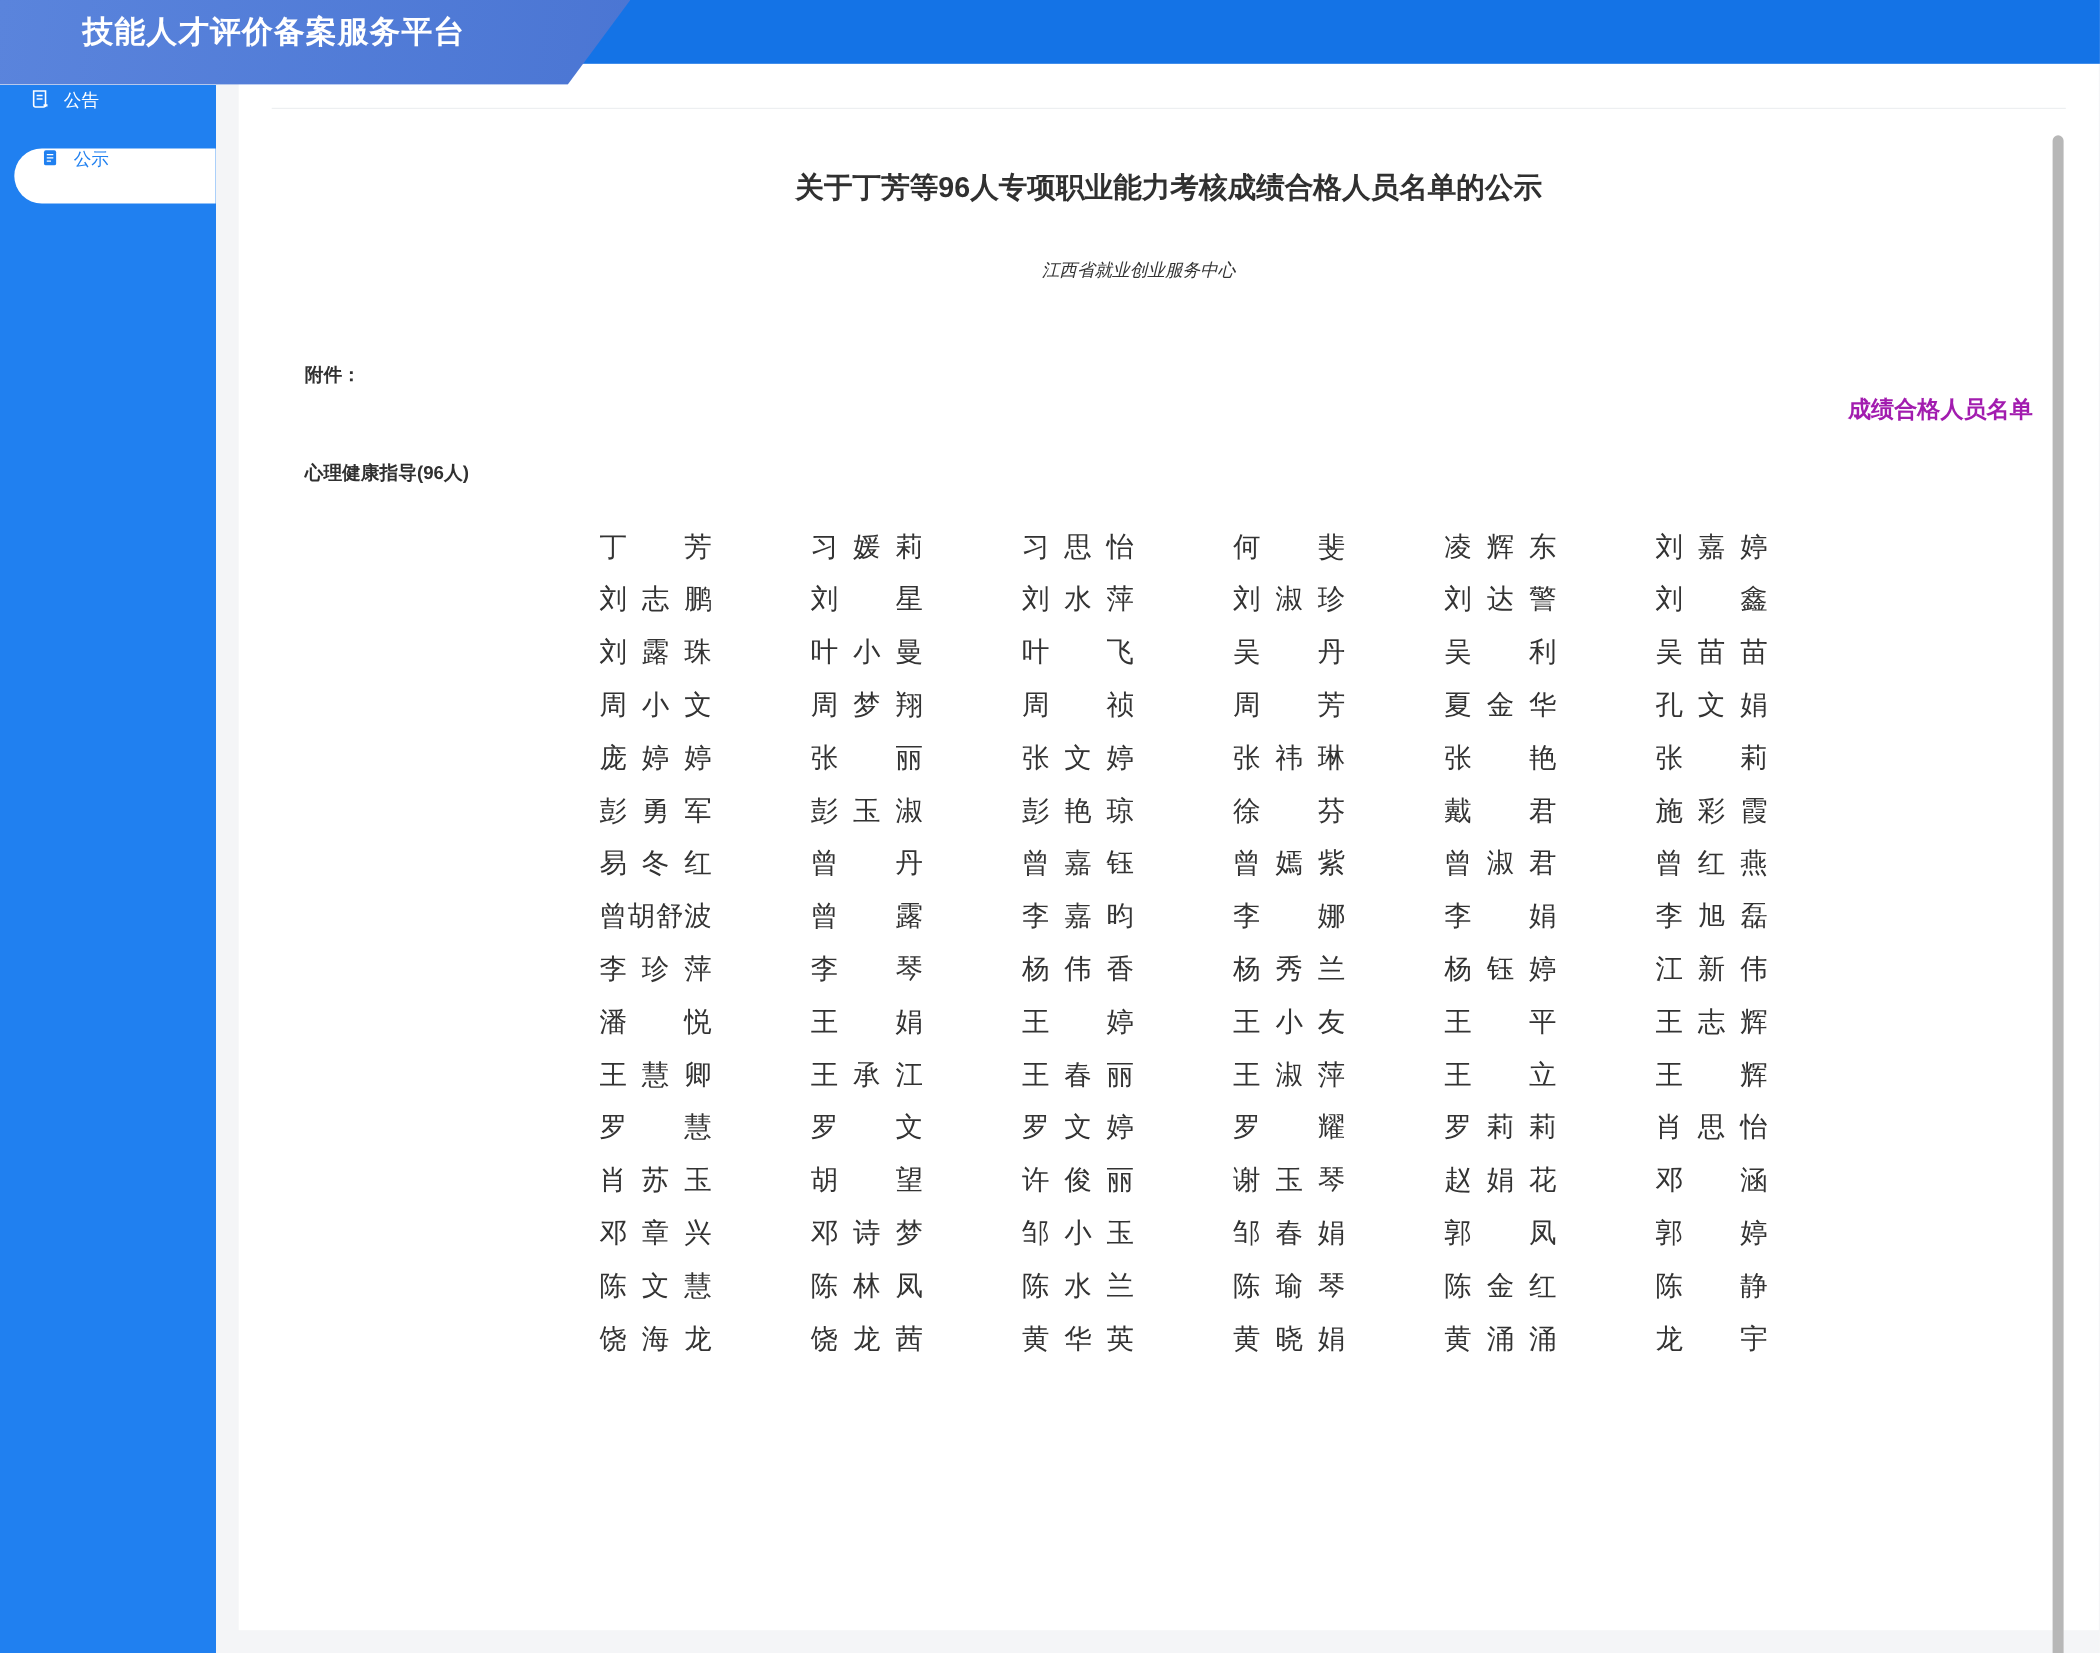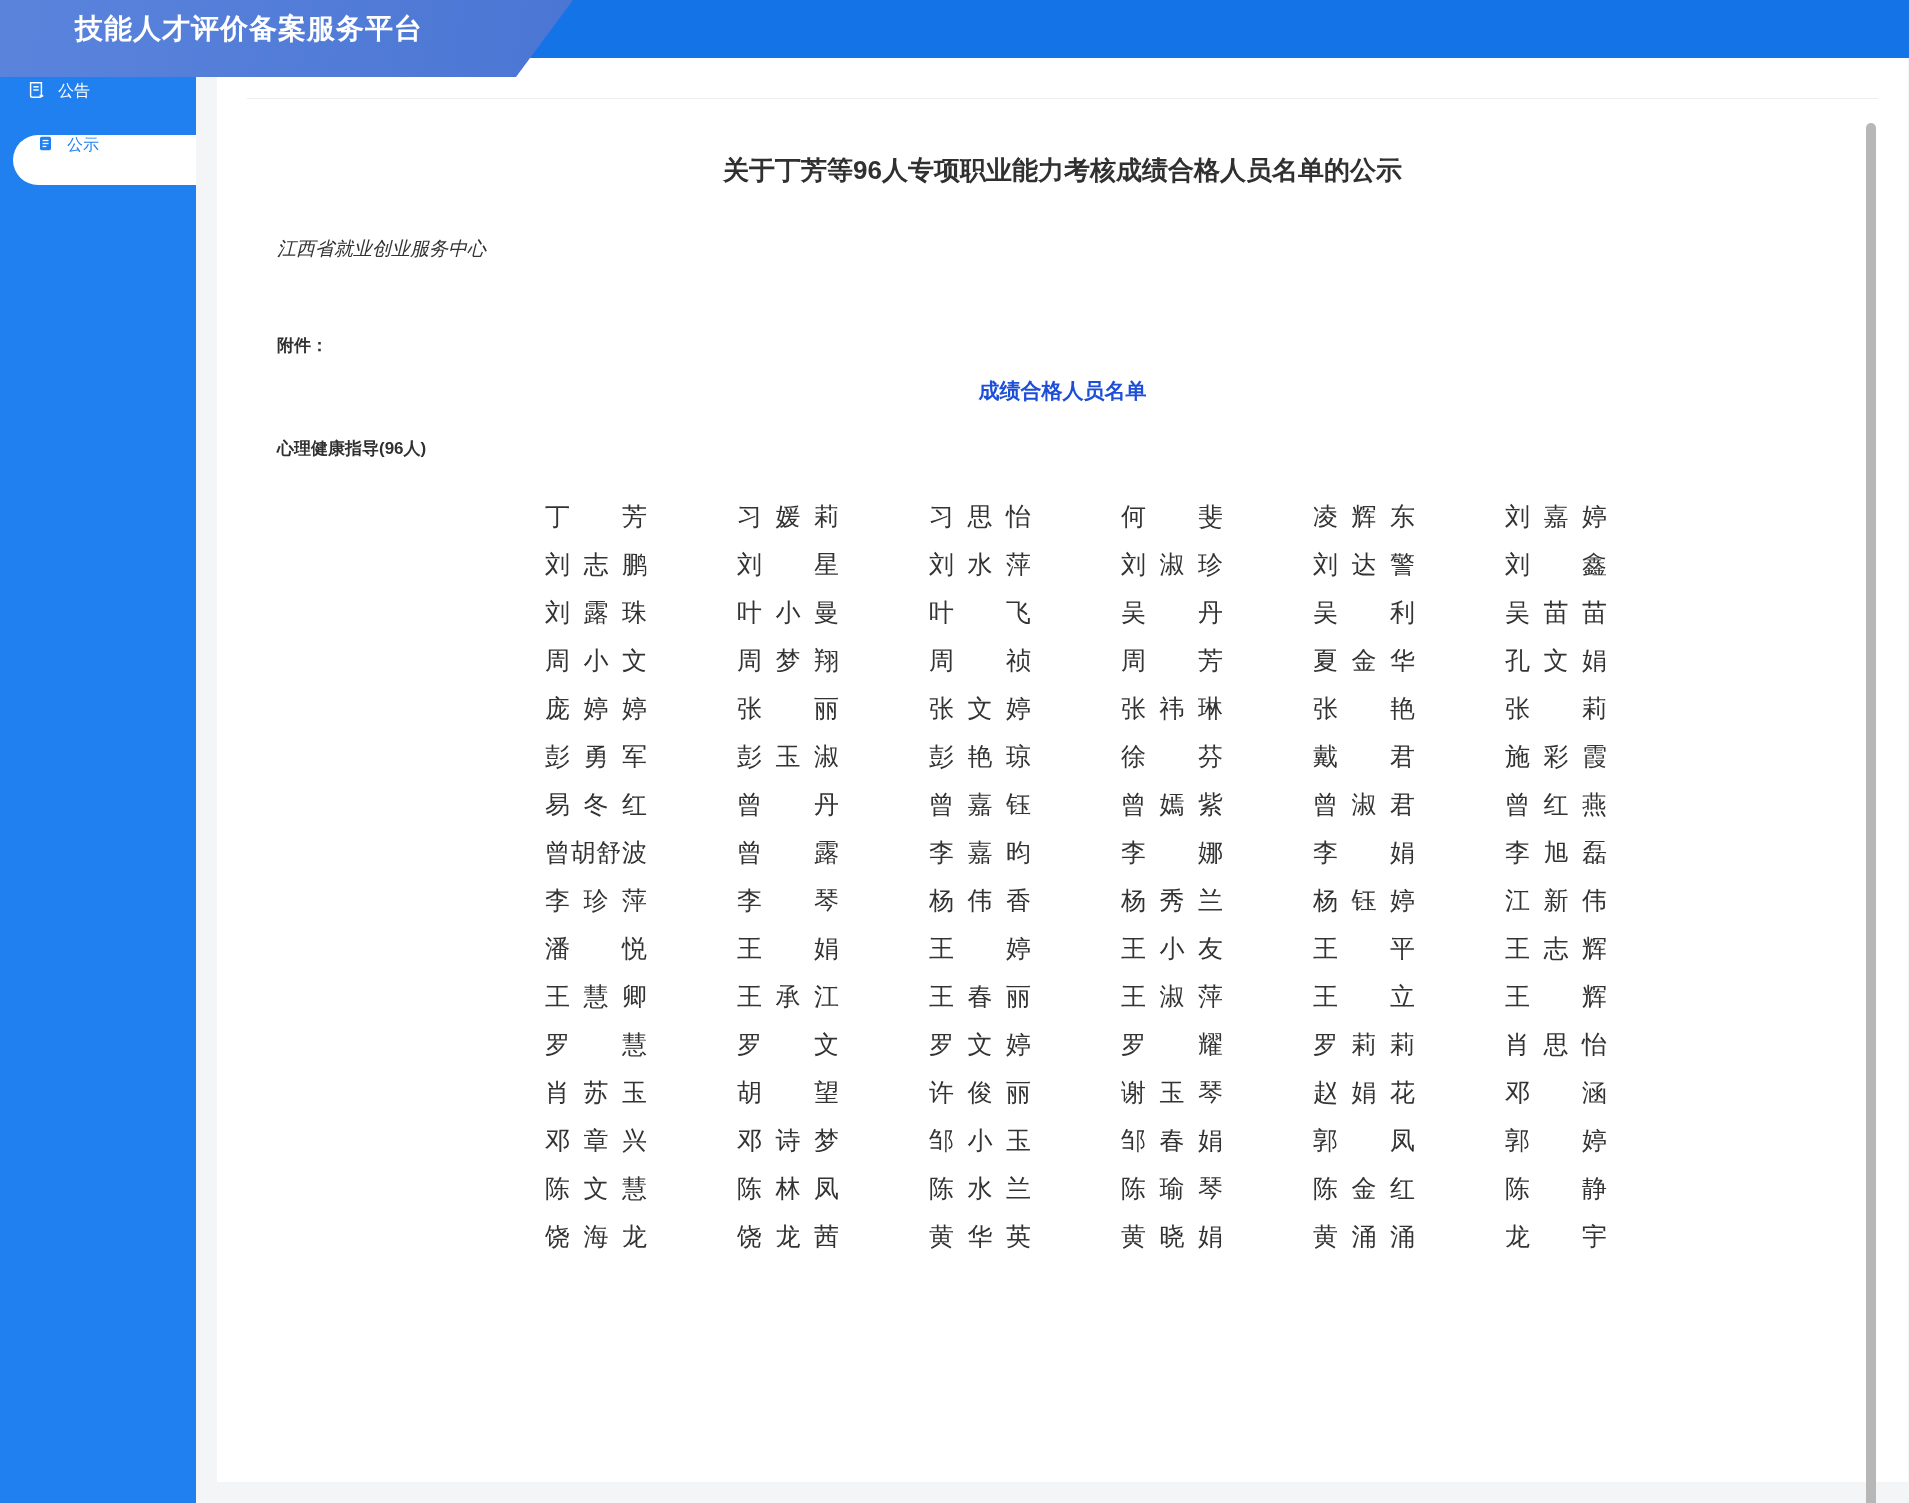"江西省就业创业服务中心" .sign { font-size: 19px -> 16px; text-align: left -> center }
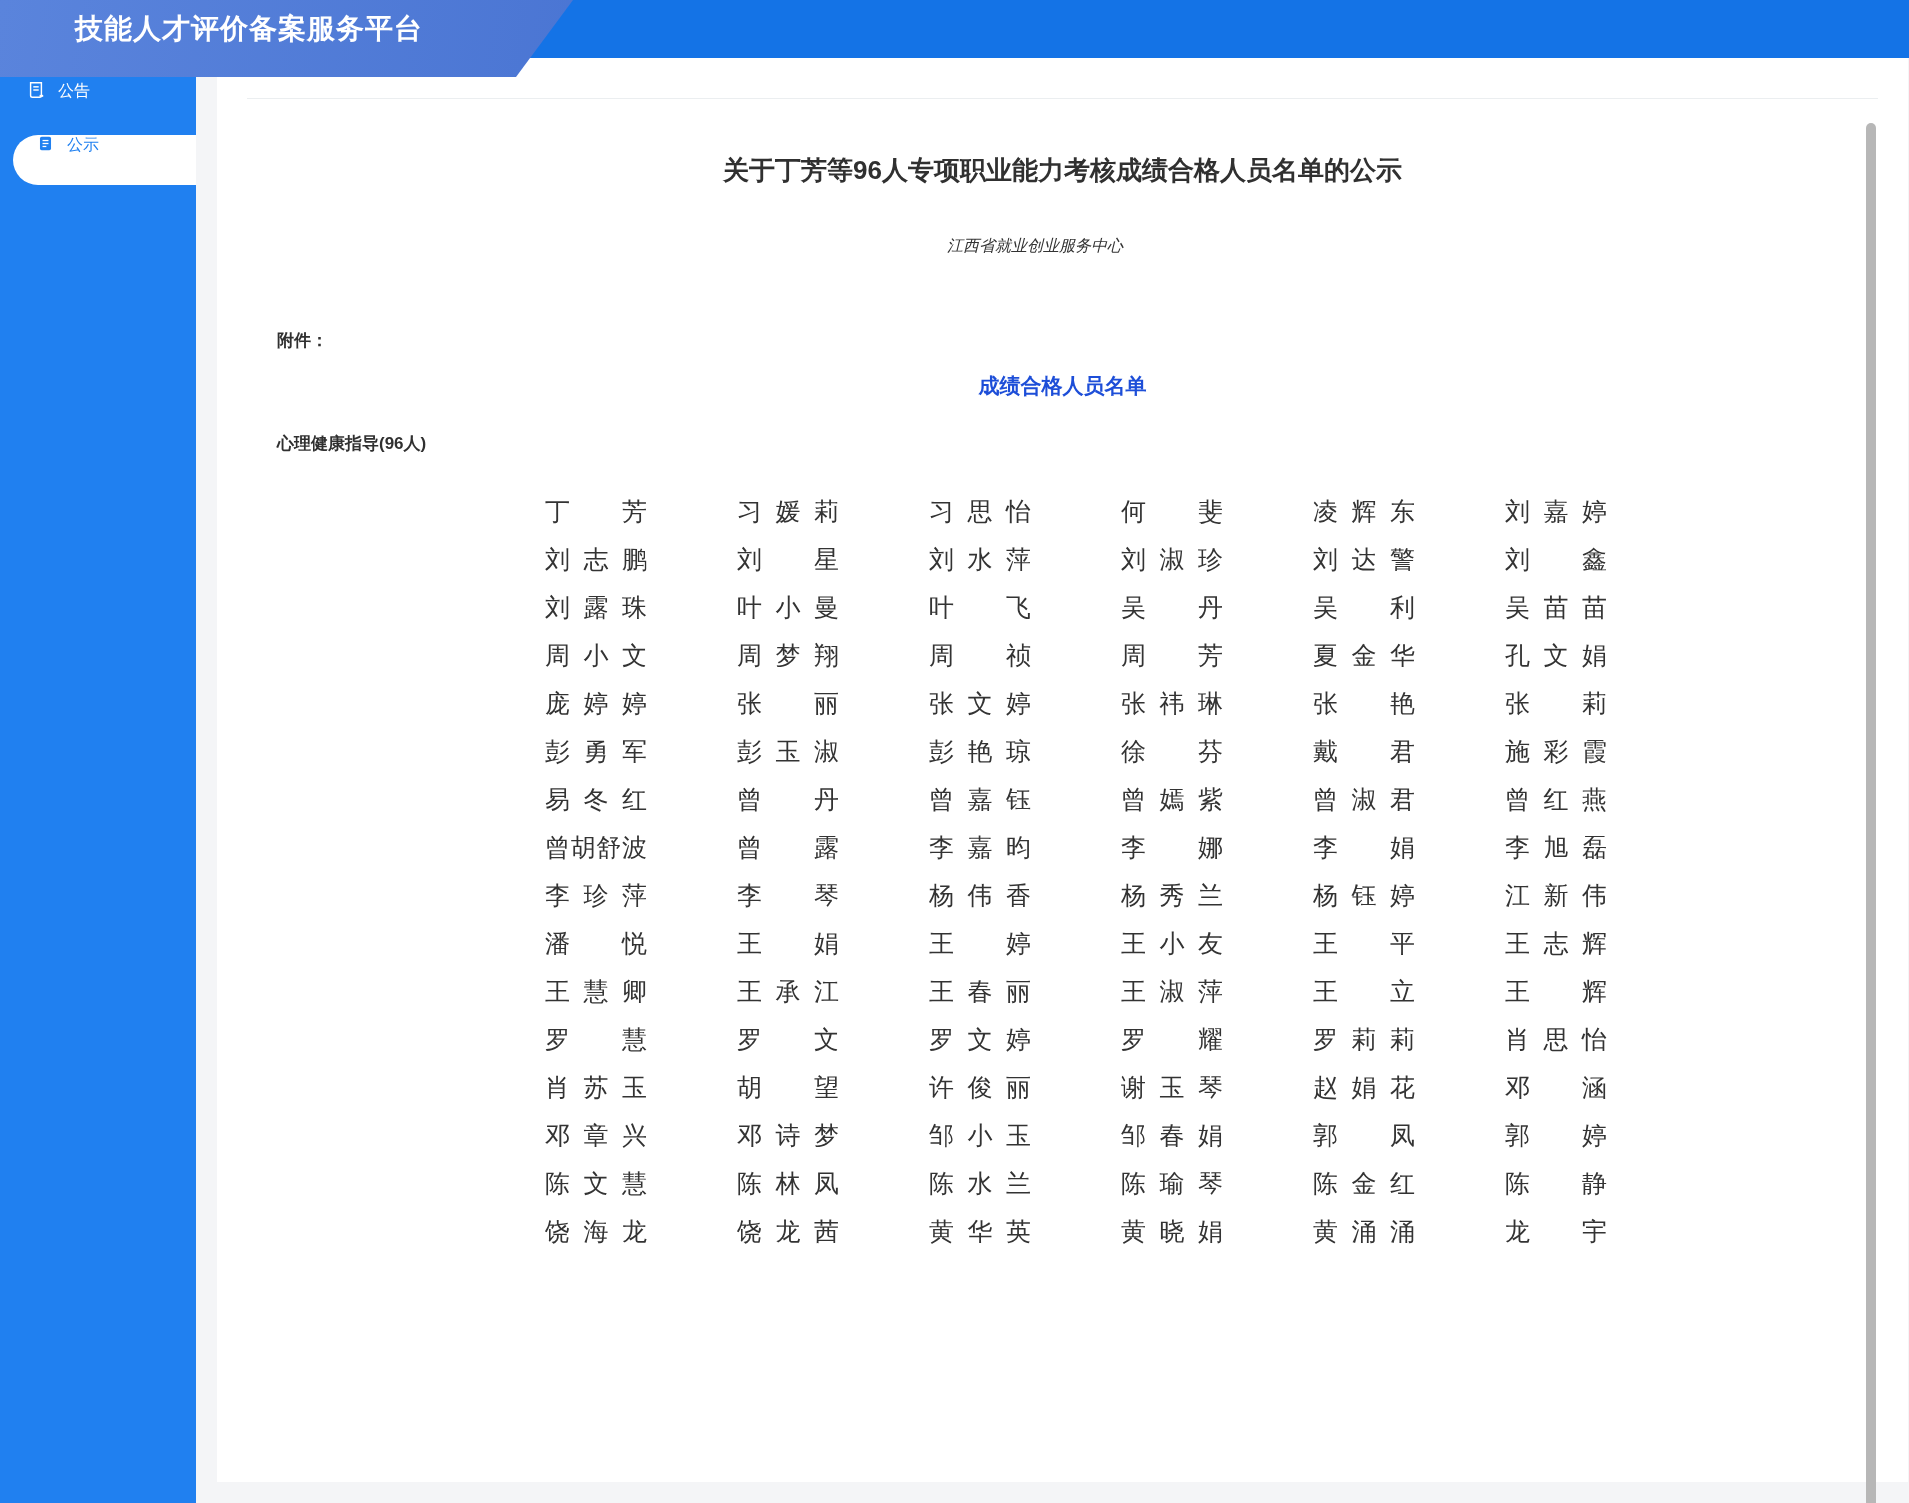"成绩合格人员名单" .list-title { color: #1d4ed8 -> #a21caf; margin-top: 20px -> 6px; text-align: center -> right }
